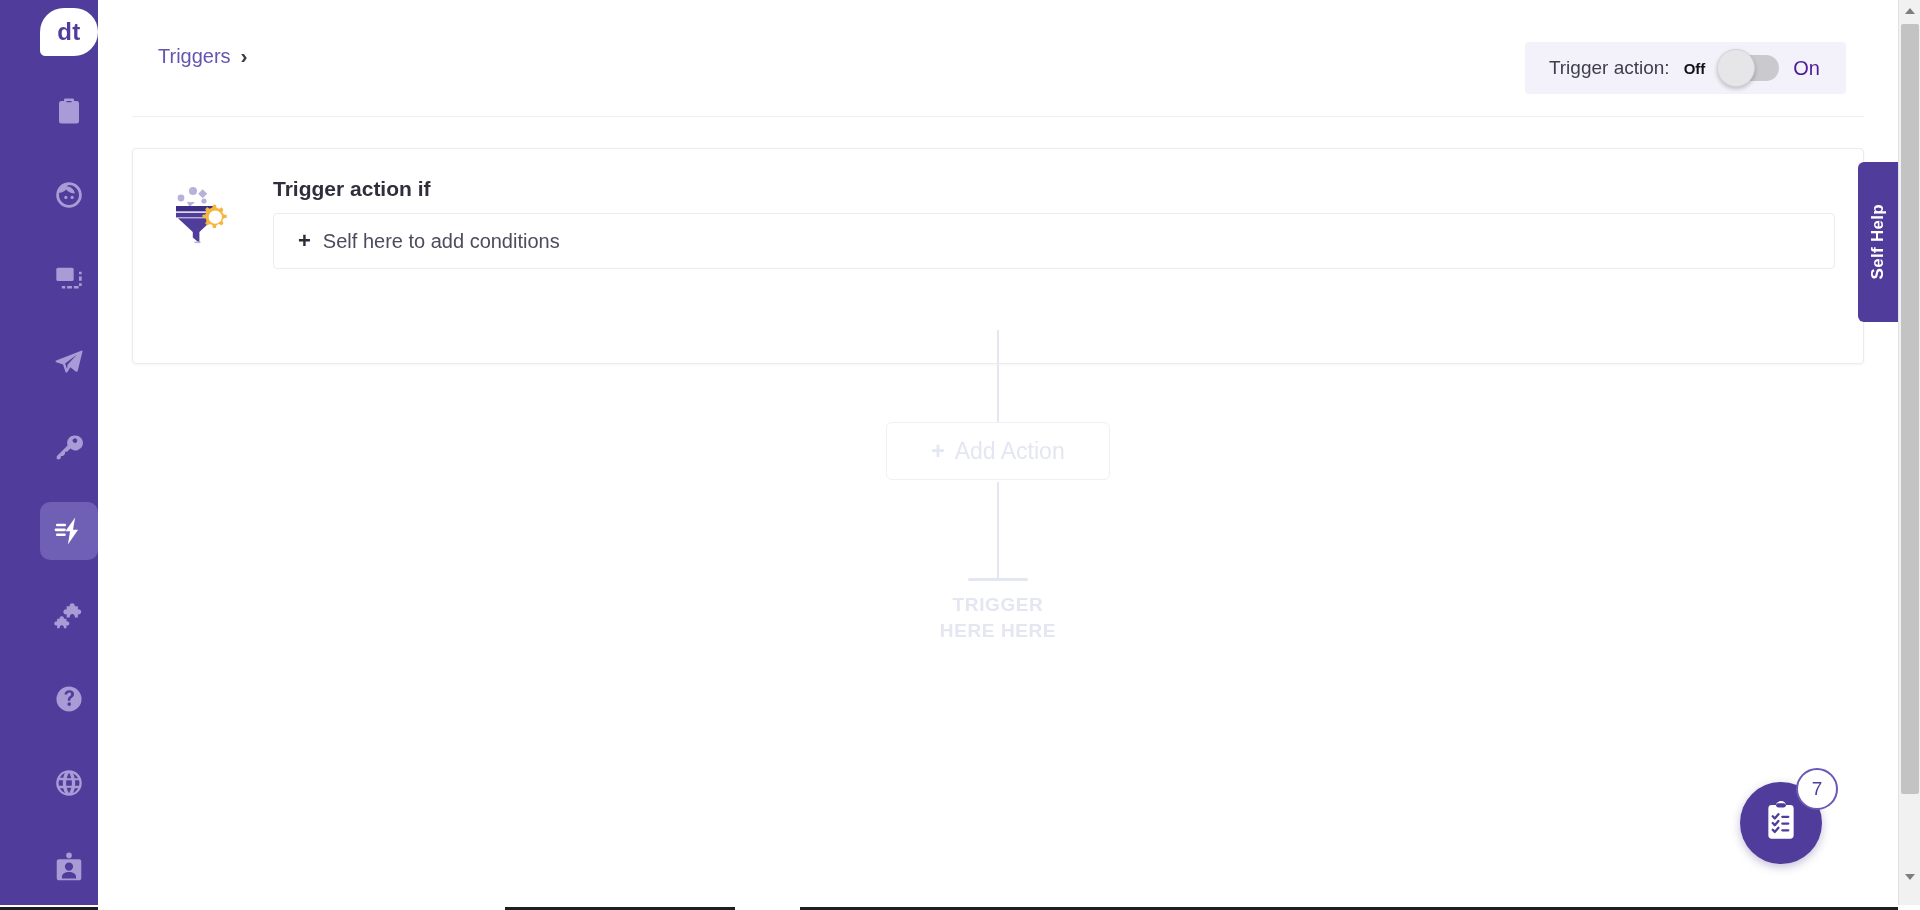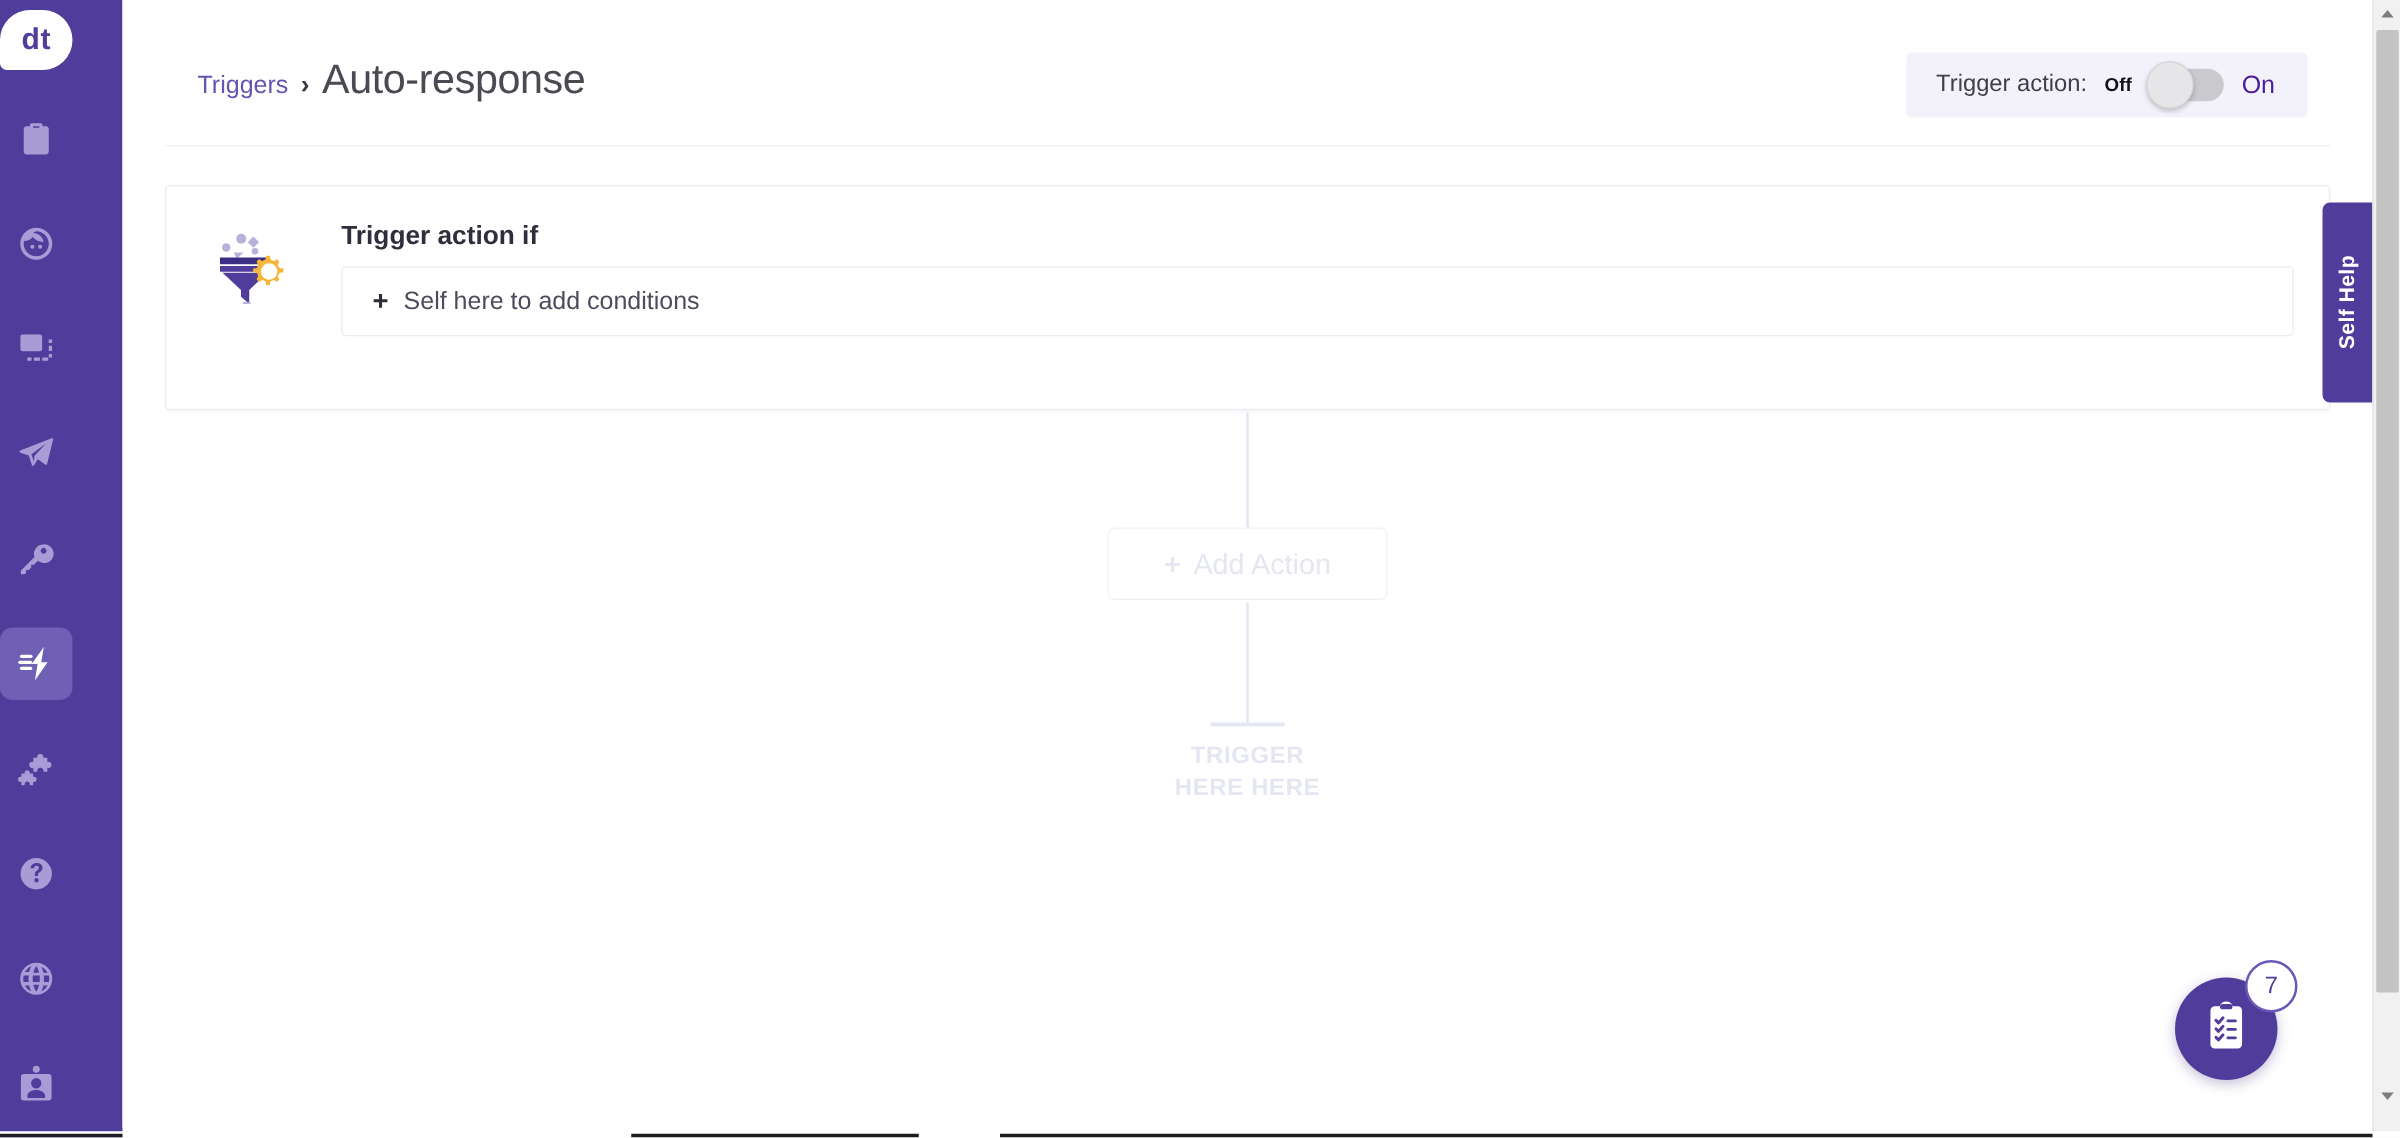"dt" .sidebar { align-items: flex-start -> flex-end }
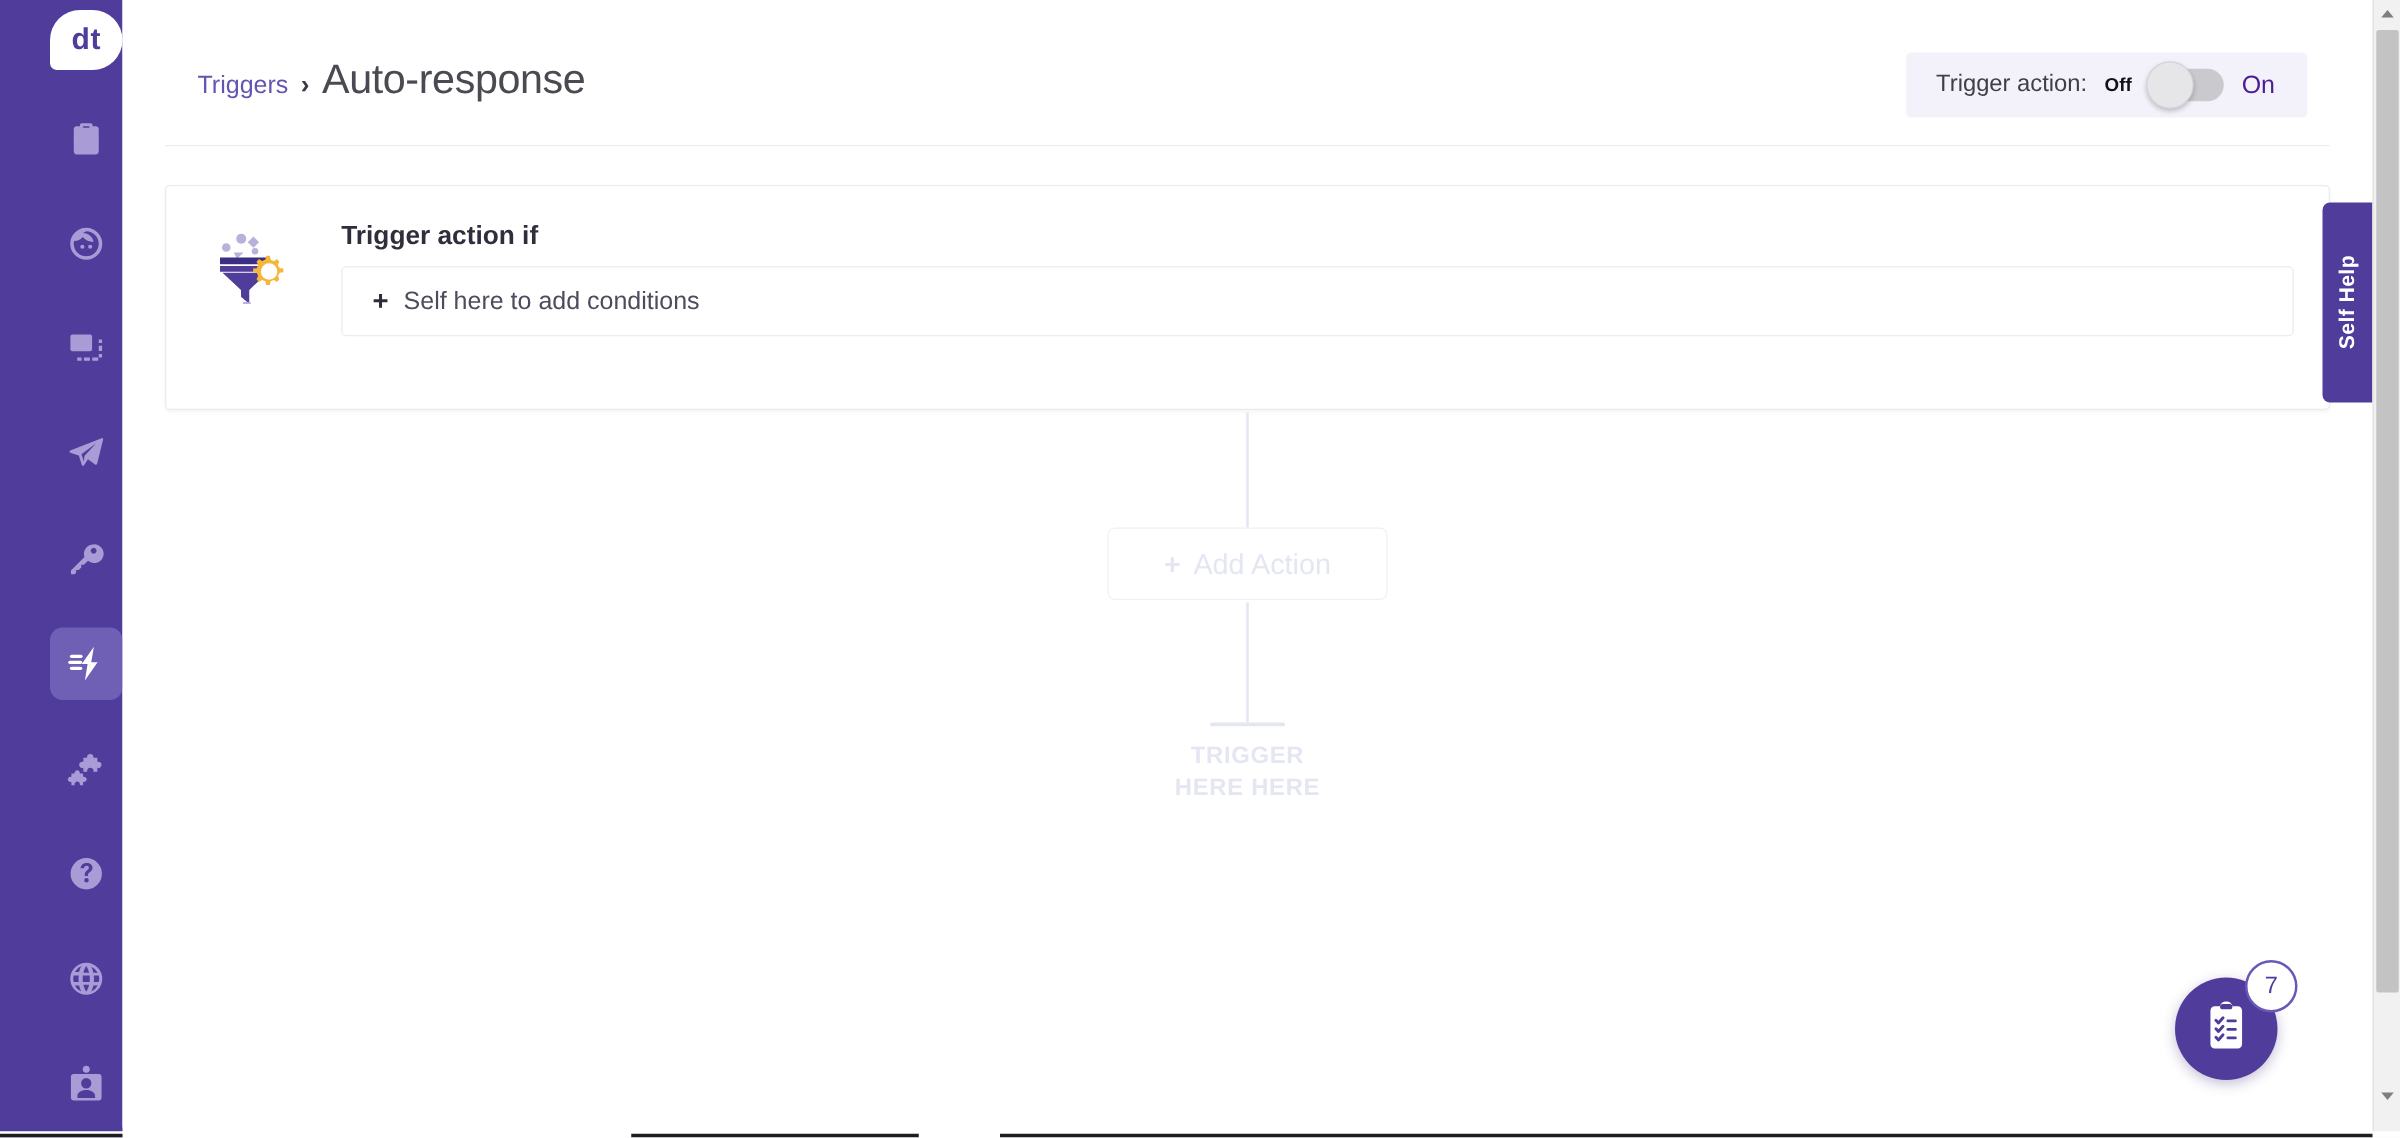"Auto-response" span.crumb-current { html: <span>Auto-response</span> -> none }
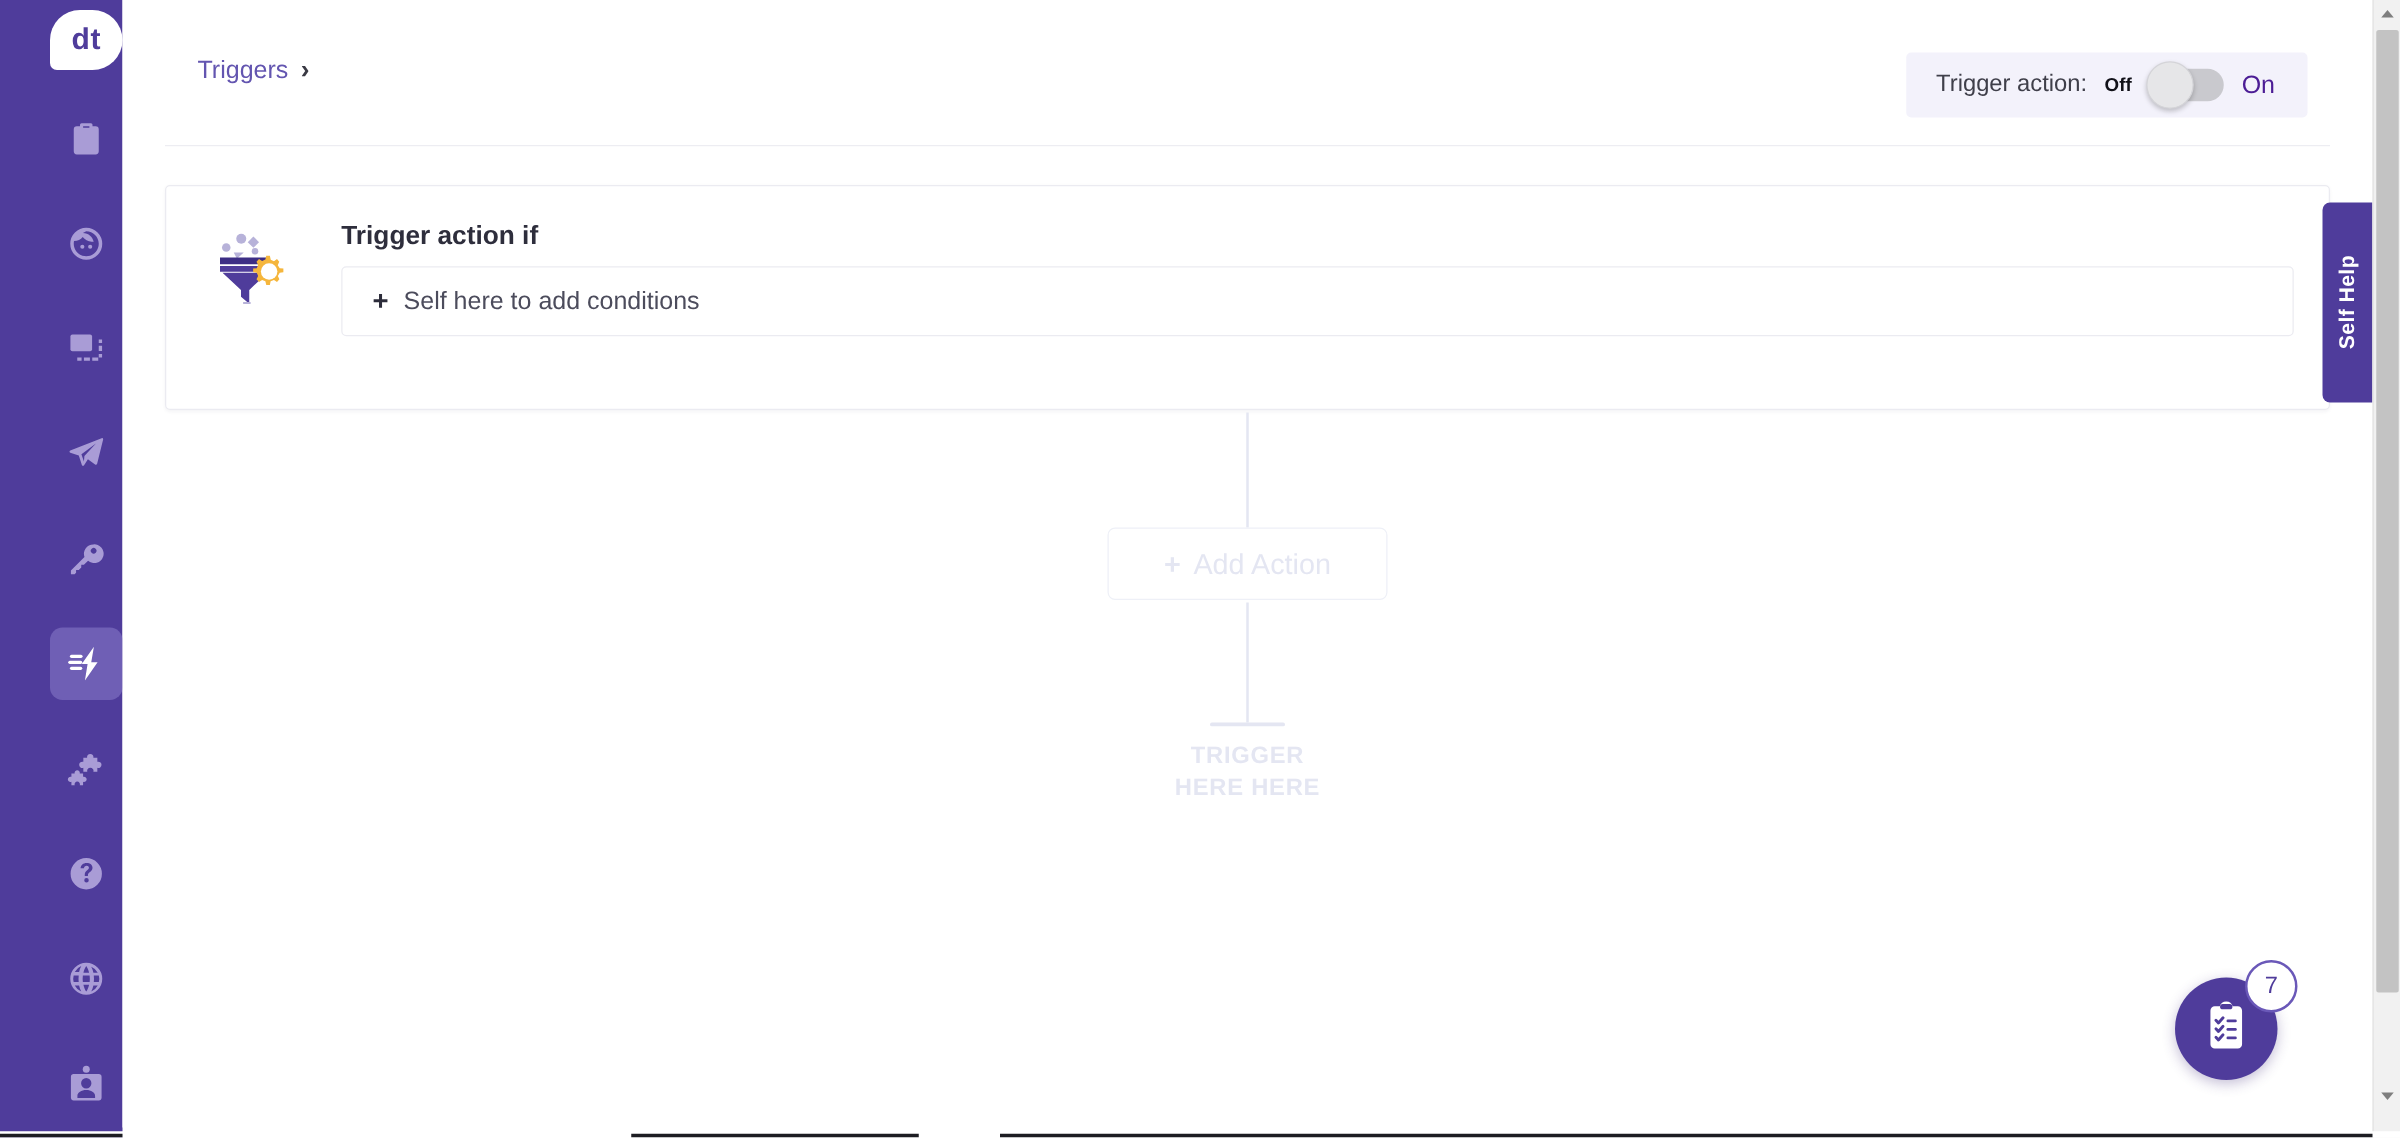"Trigger action if" .card { height: 180px -> 216px }
